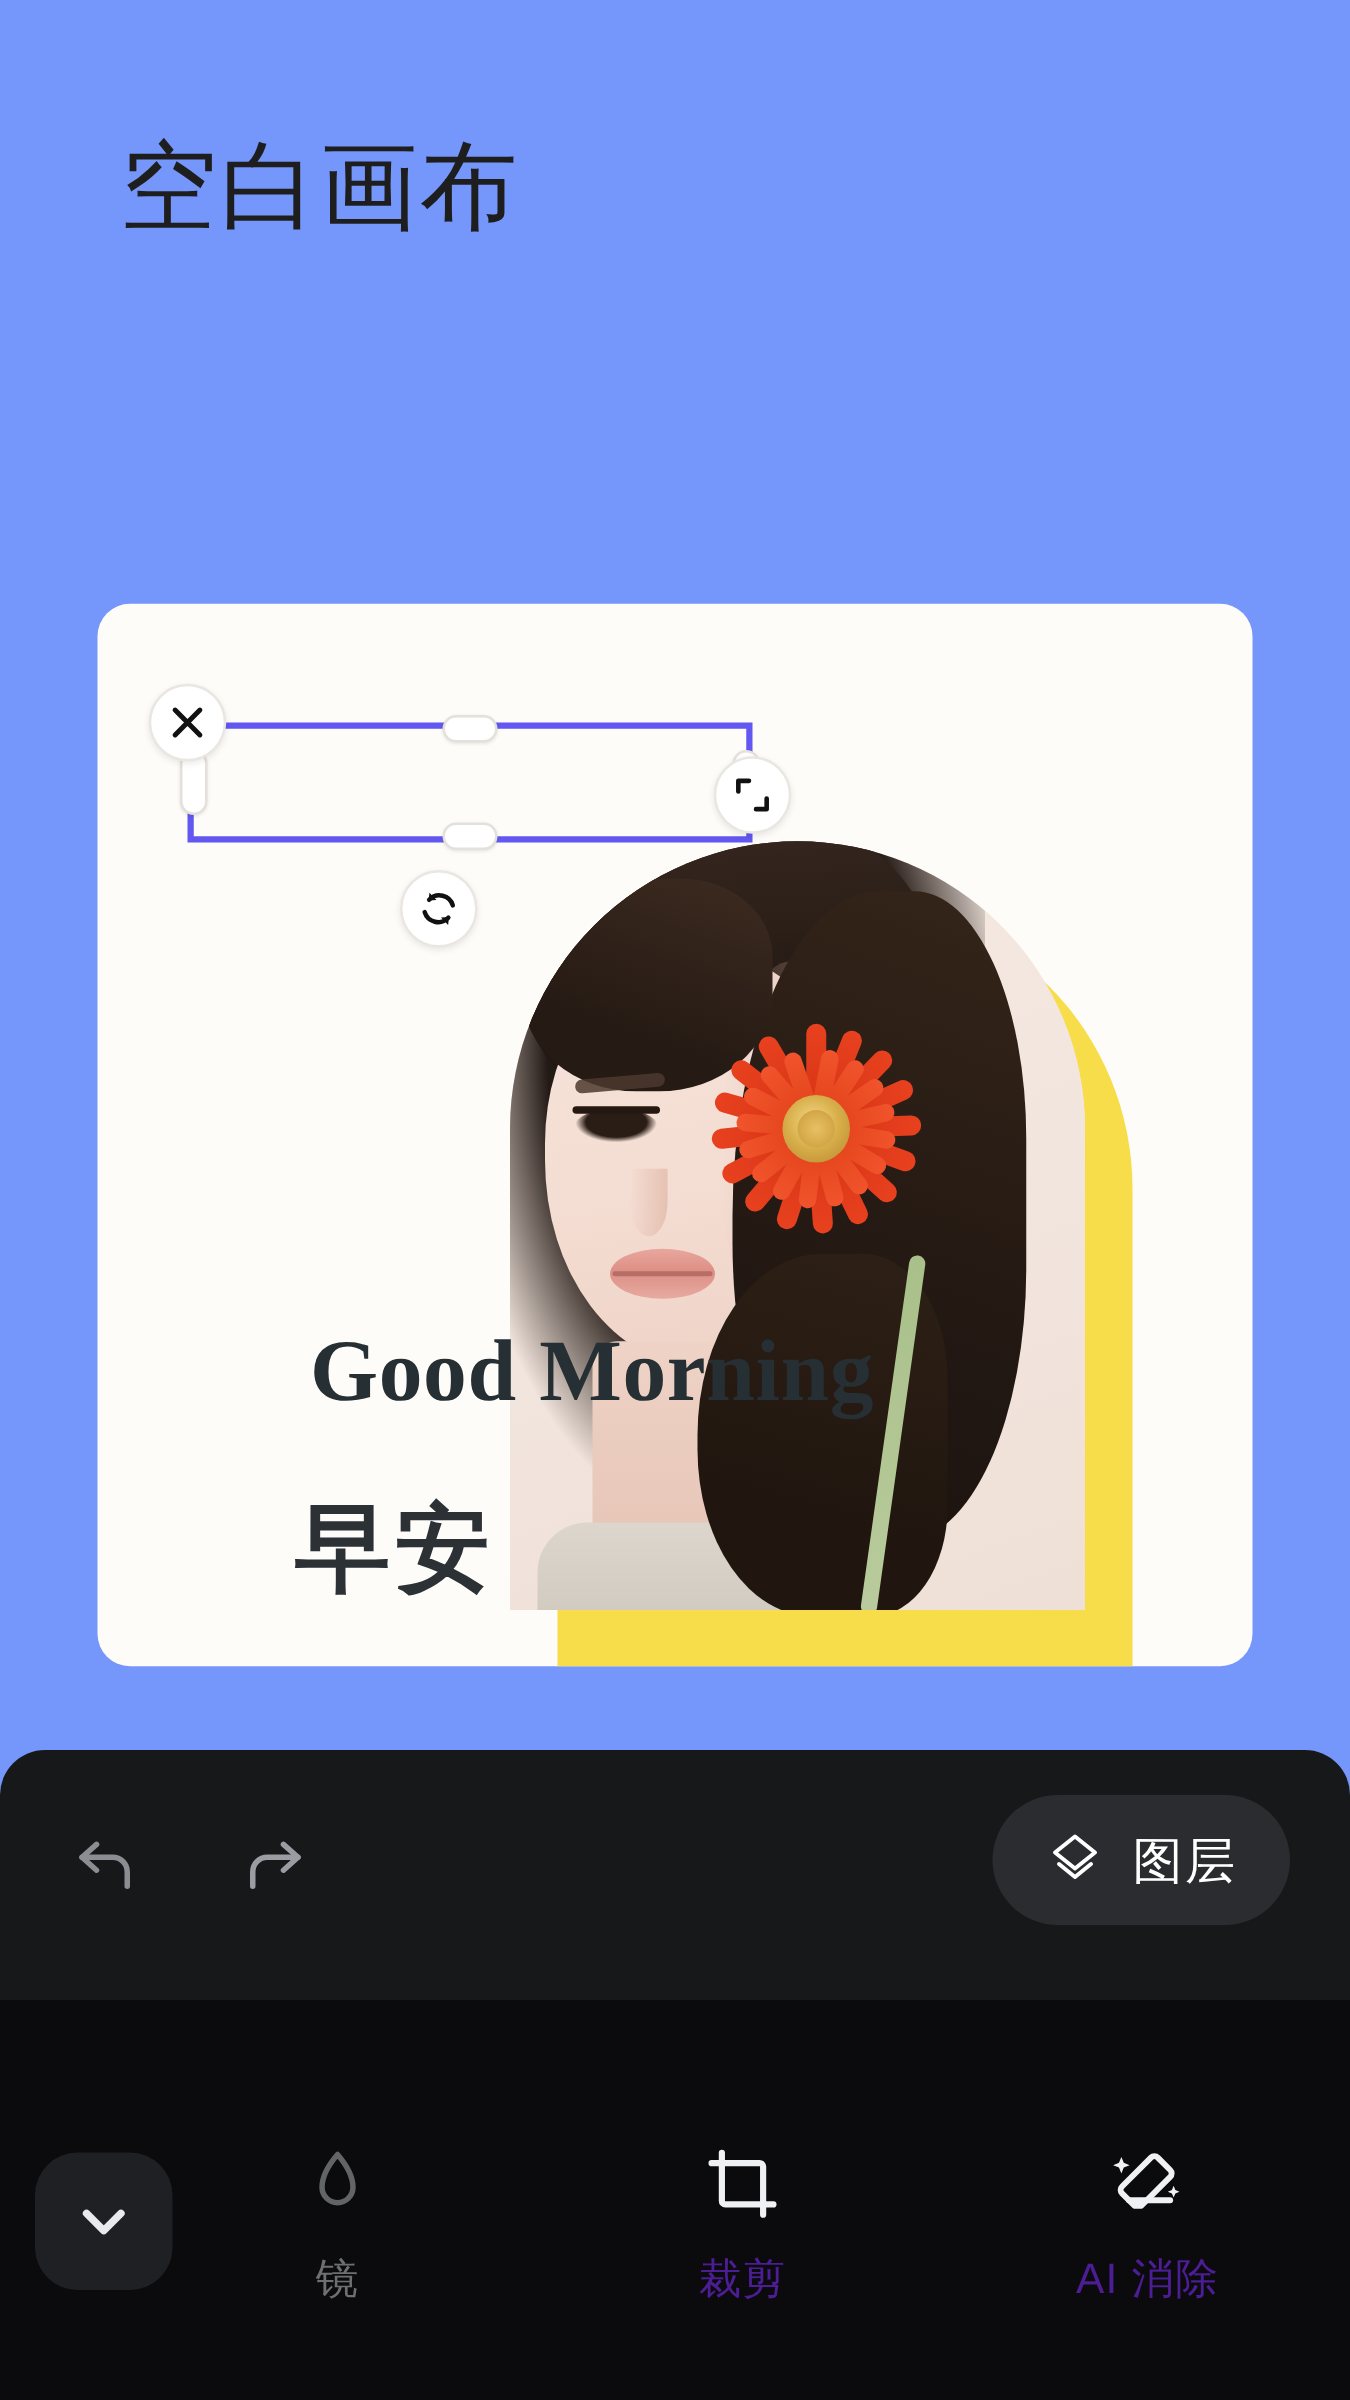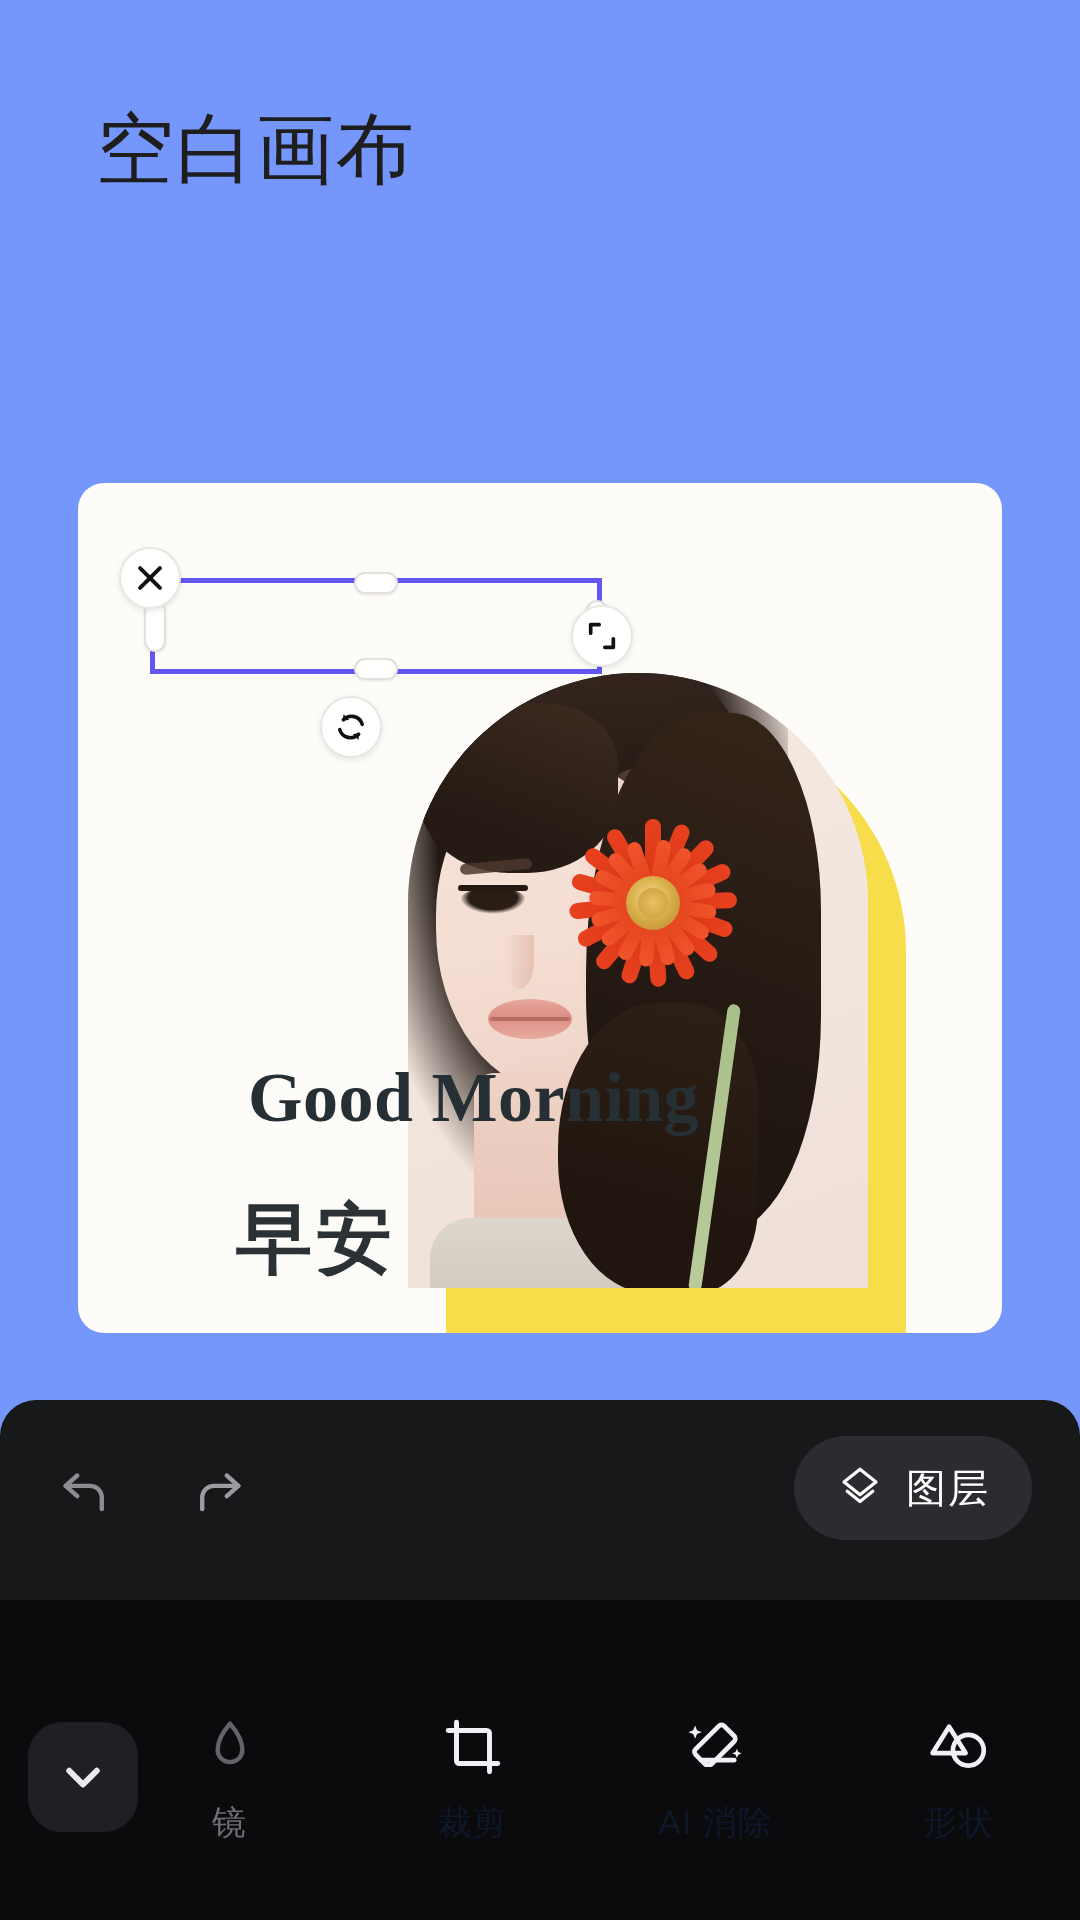"裁剪" .tool-label { color: #0f172a -> #4c1d95 }
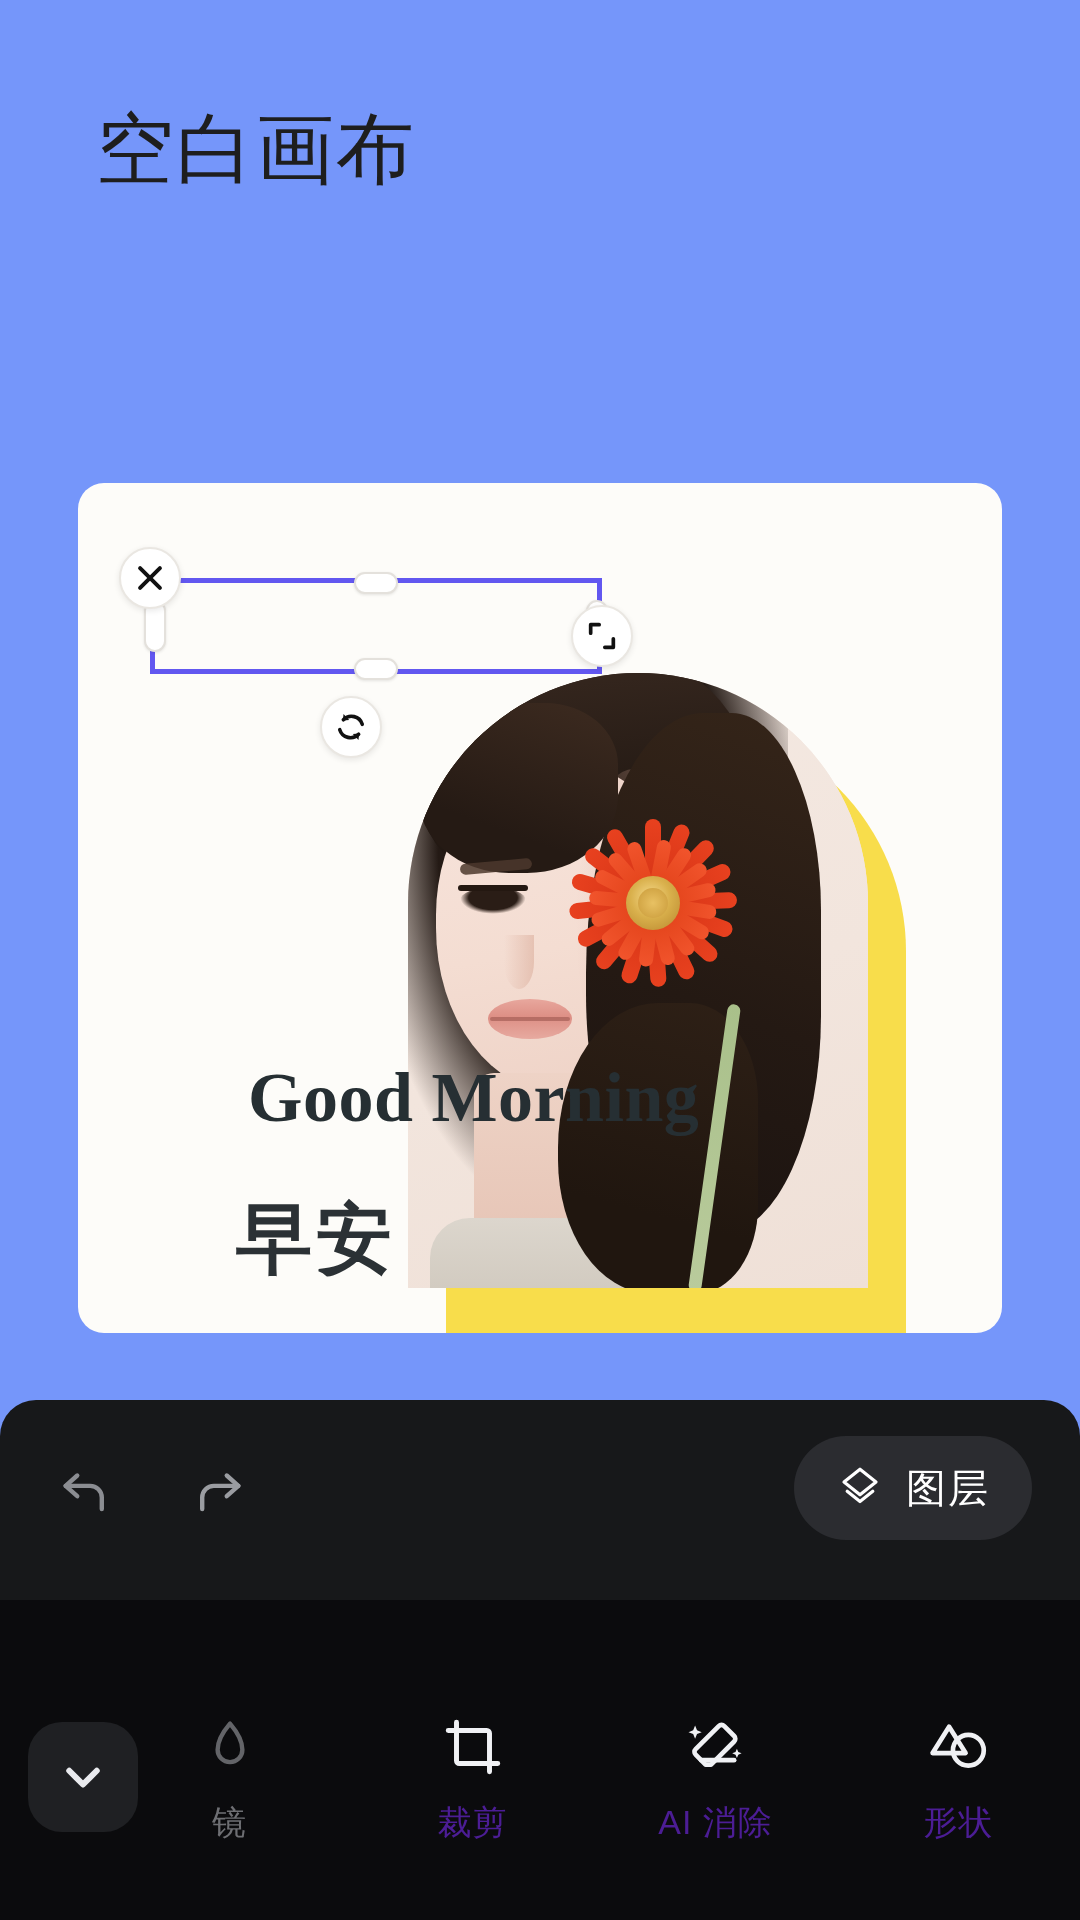"形状" div.tool { html: <div> <span> <svg> <path></path> <circle></circle> </svg> </span> <span>形状</span> </div> -> none }
